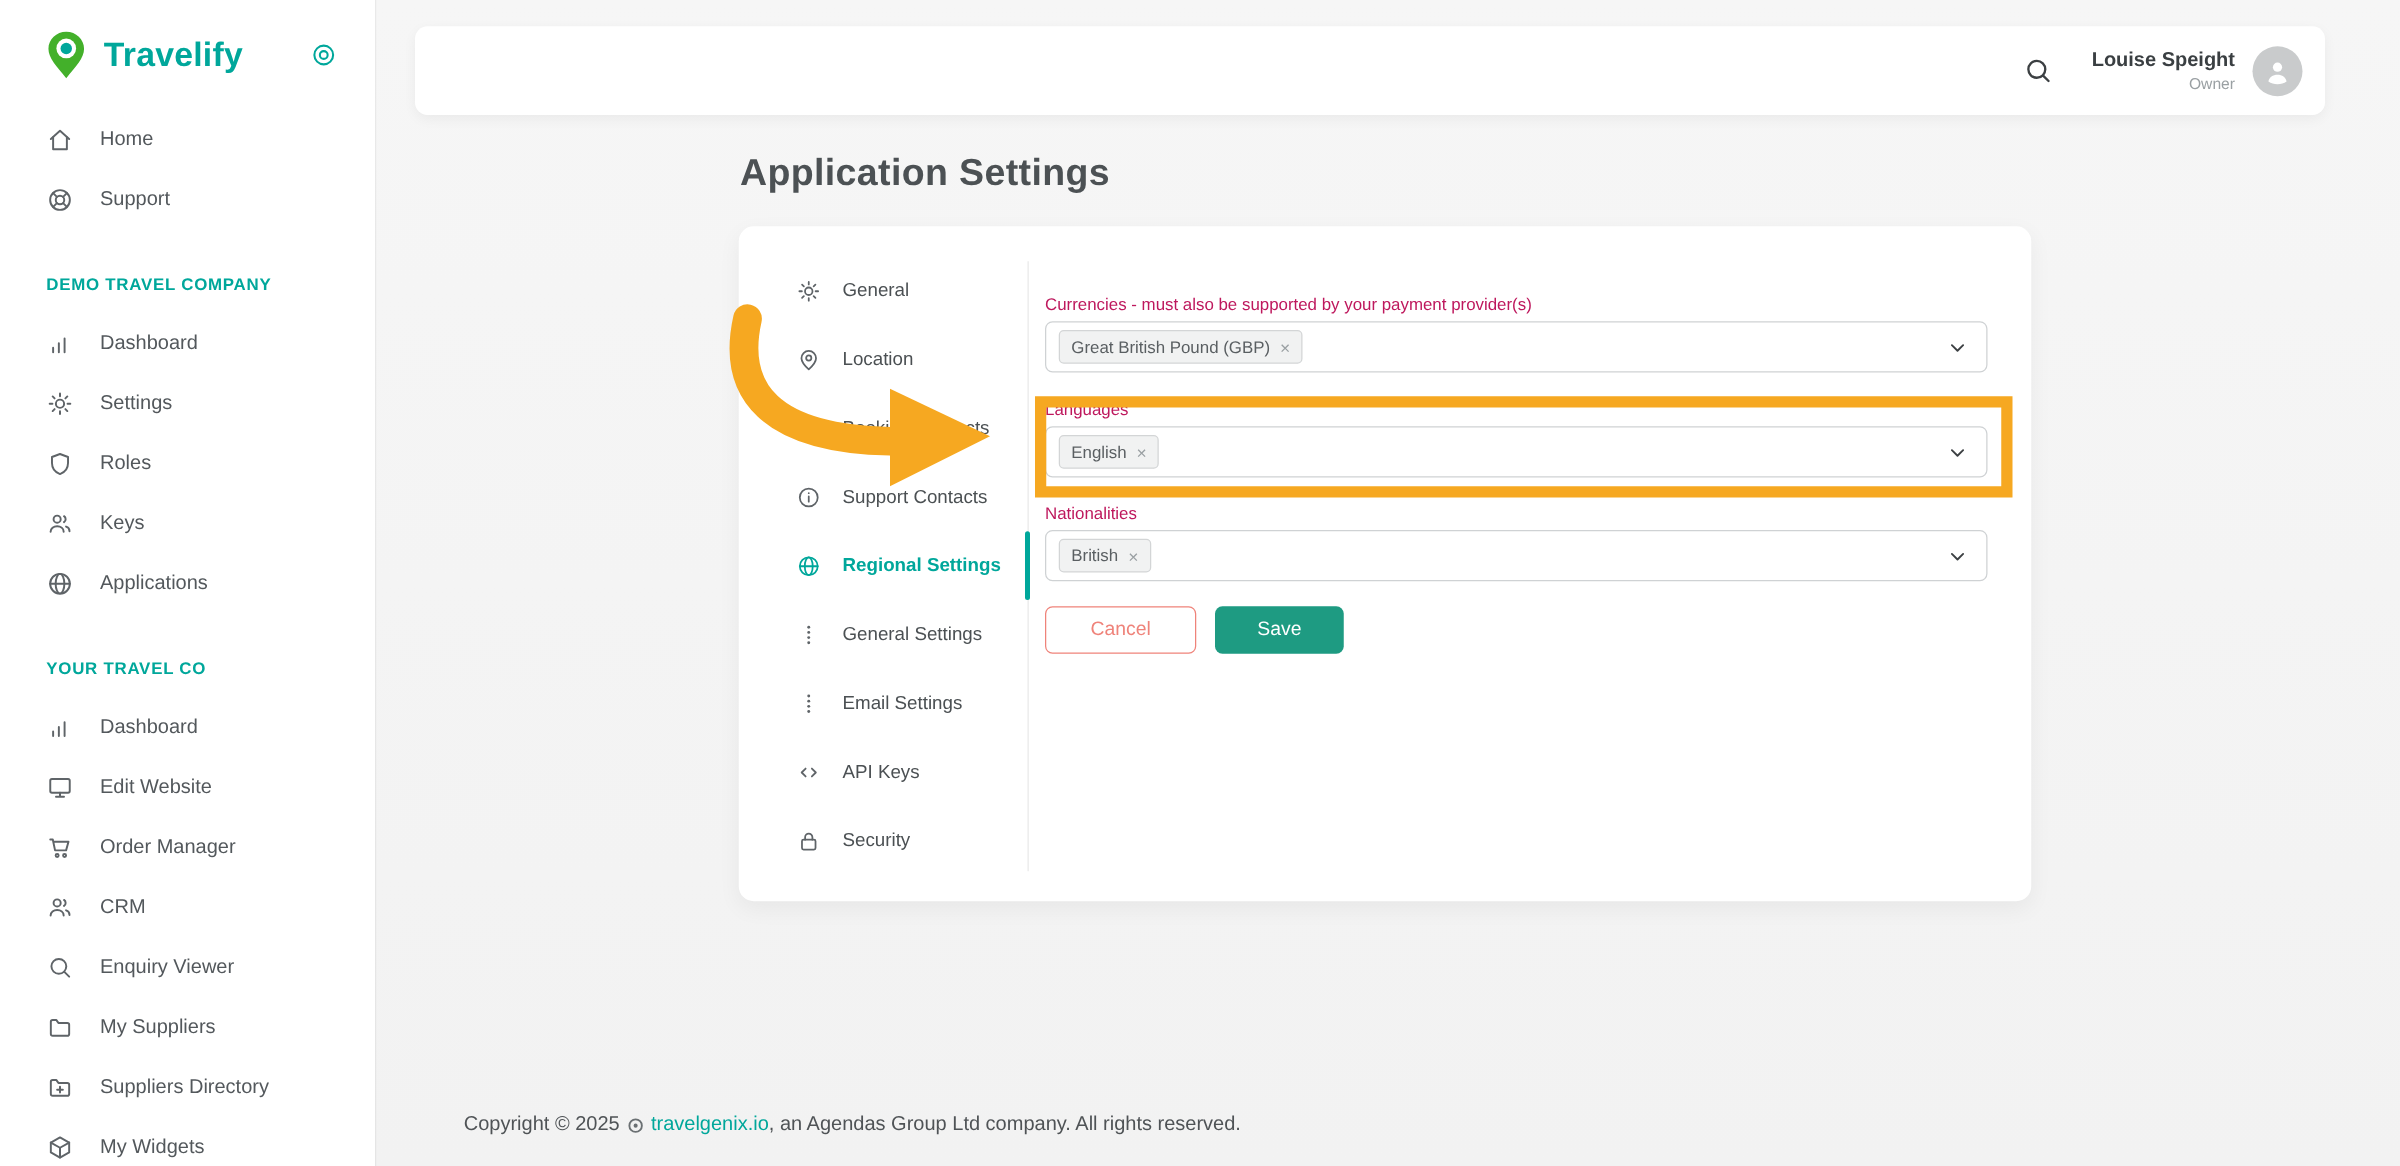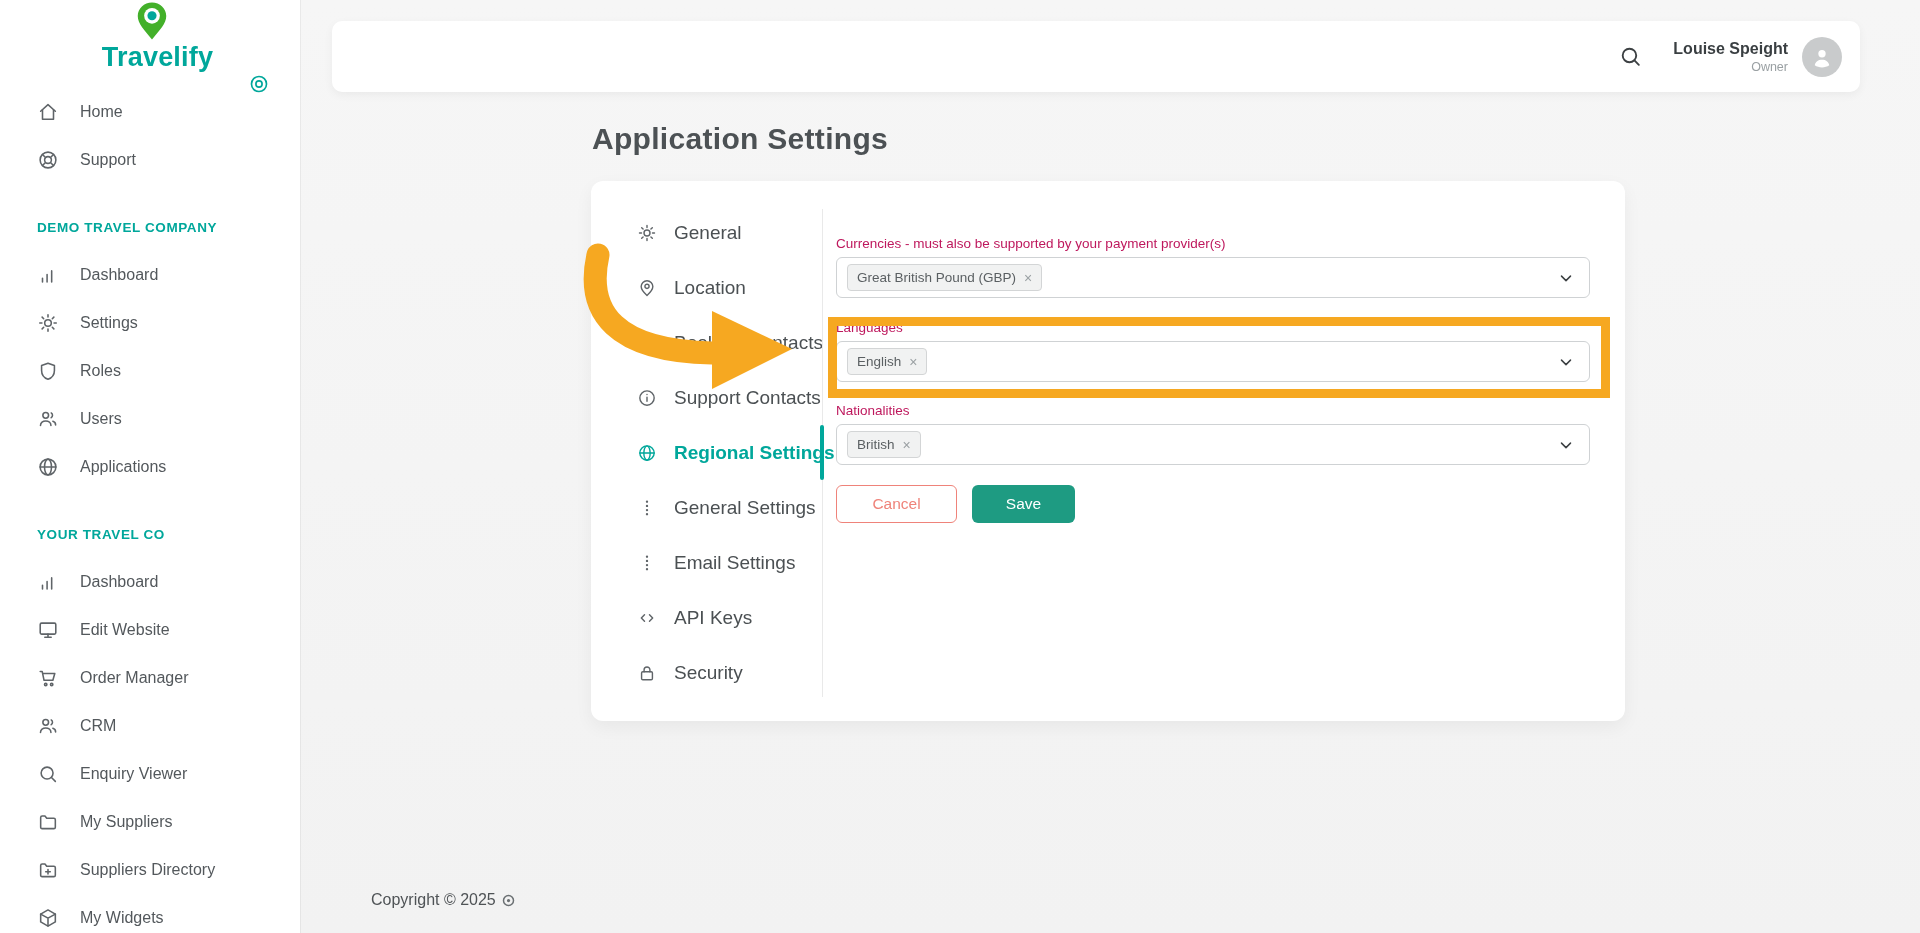"Travelify" .logo-row { flex-direction: column -> none }
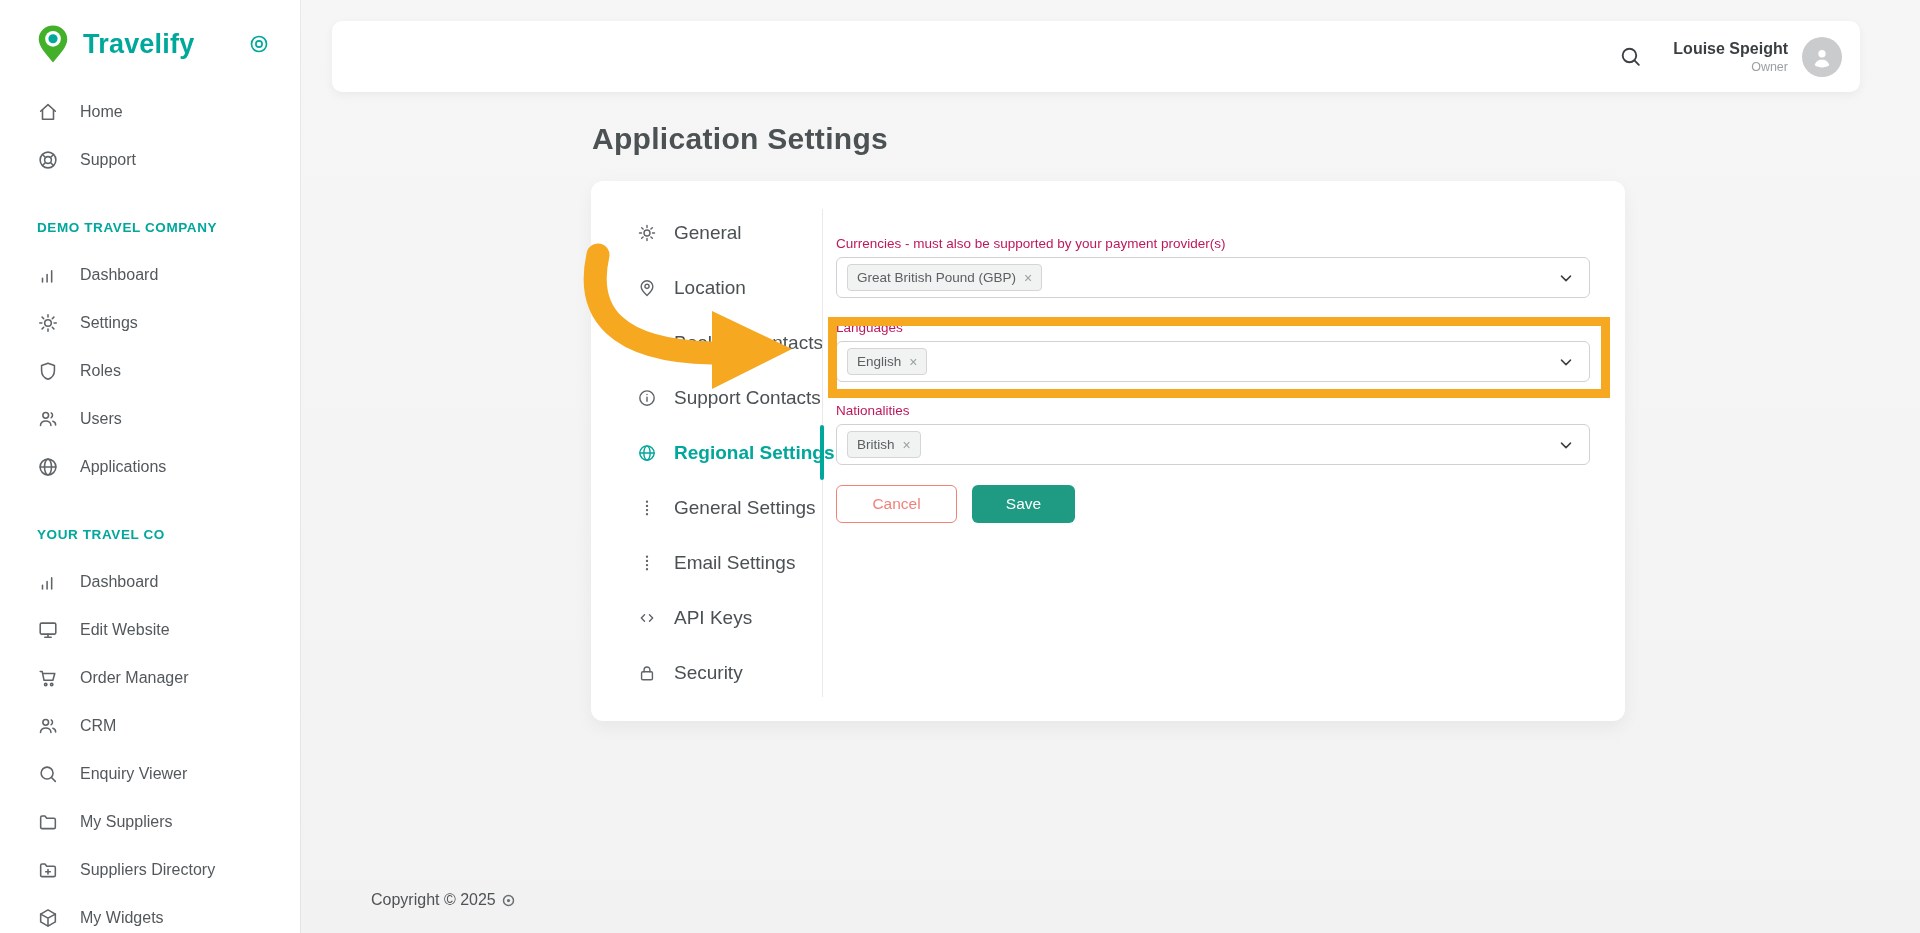"General" .tab { font-size: 19px -> 15px }
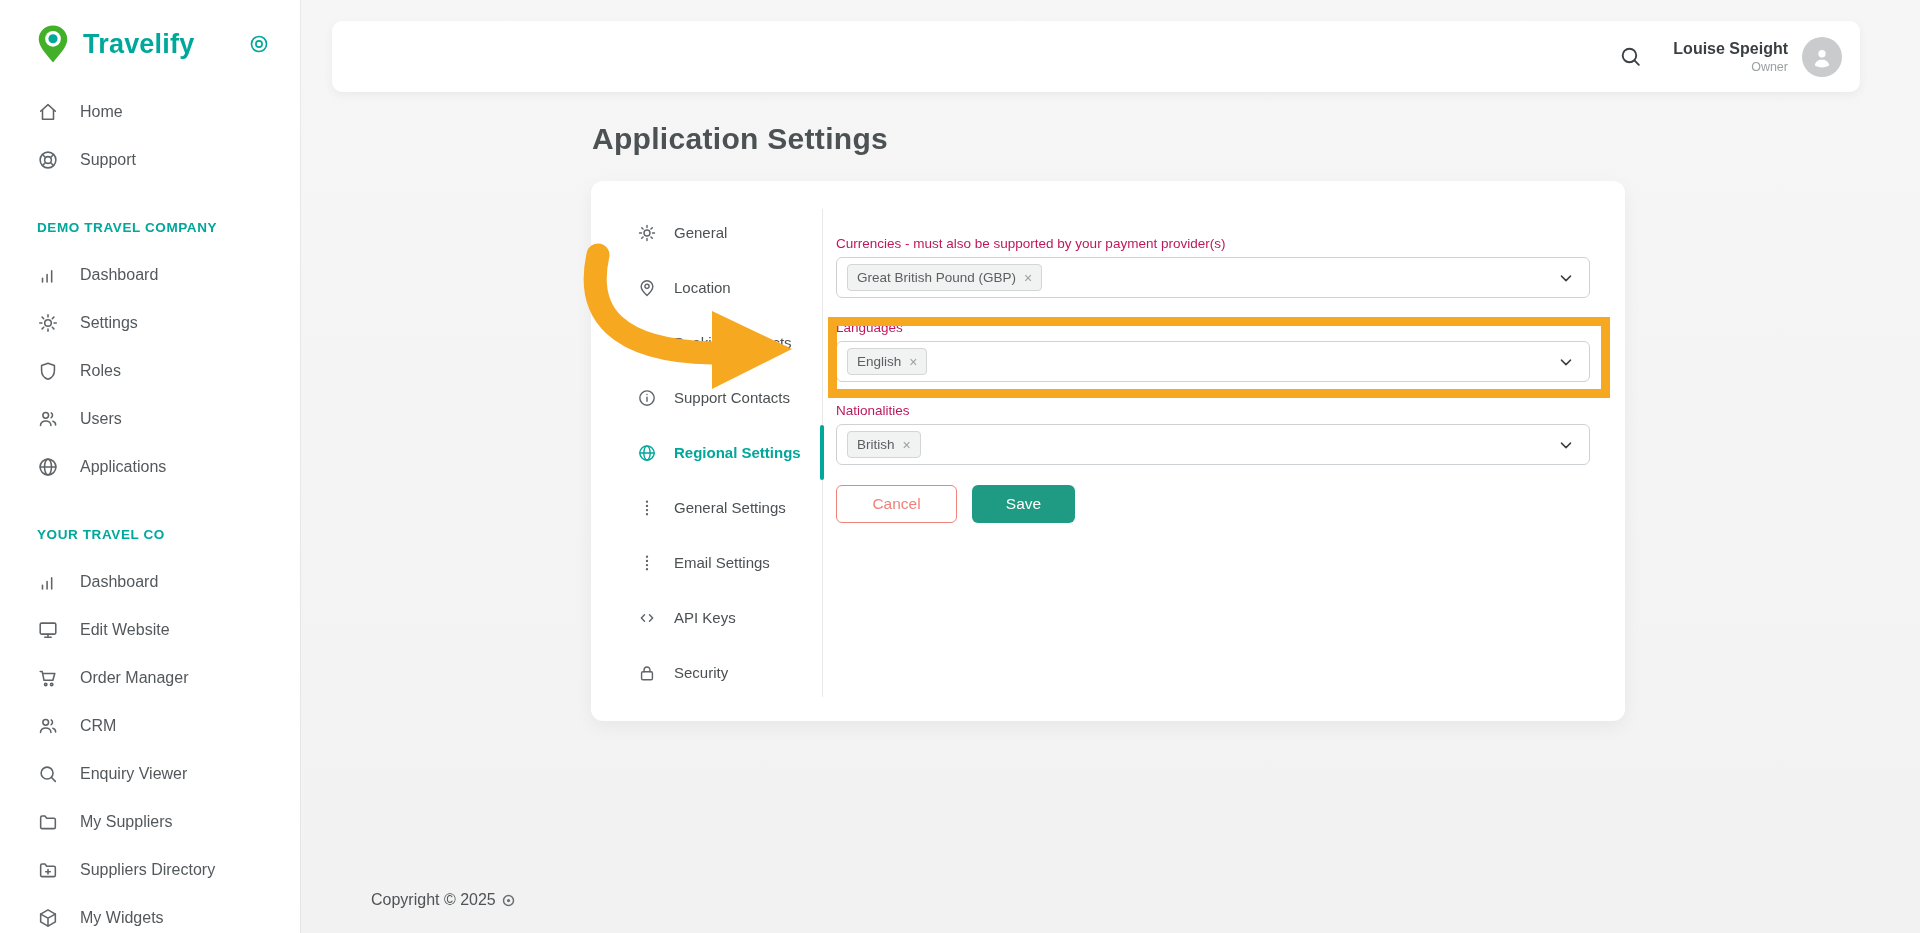"Users" span { text: Users -> Keys }
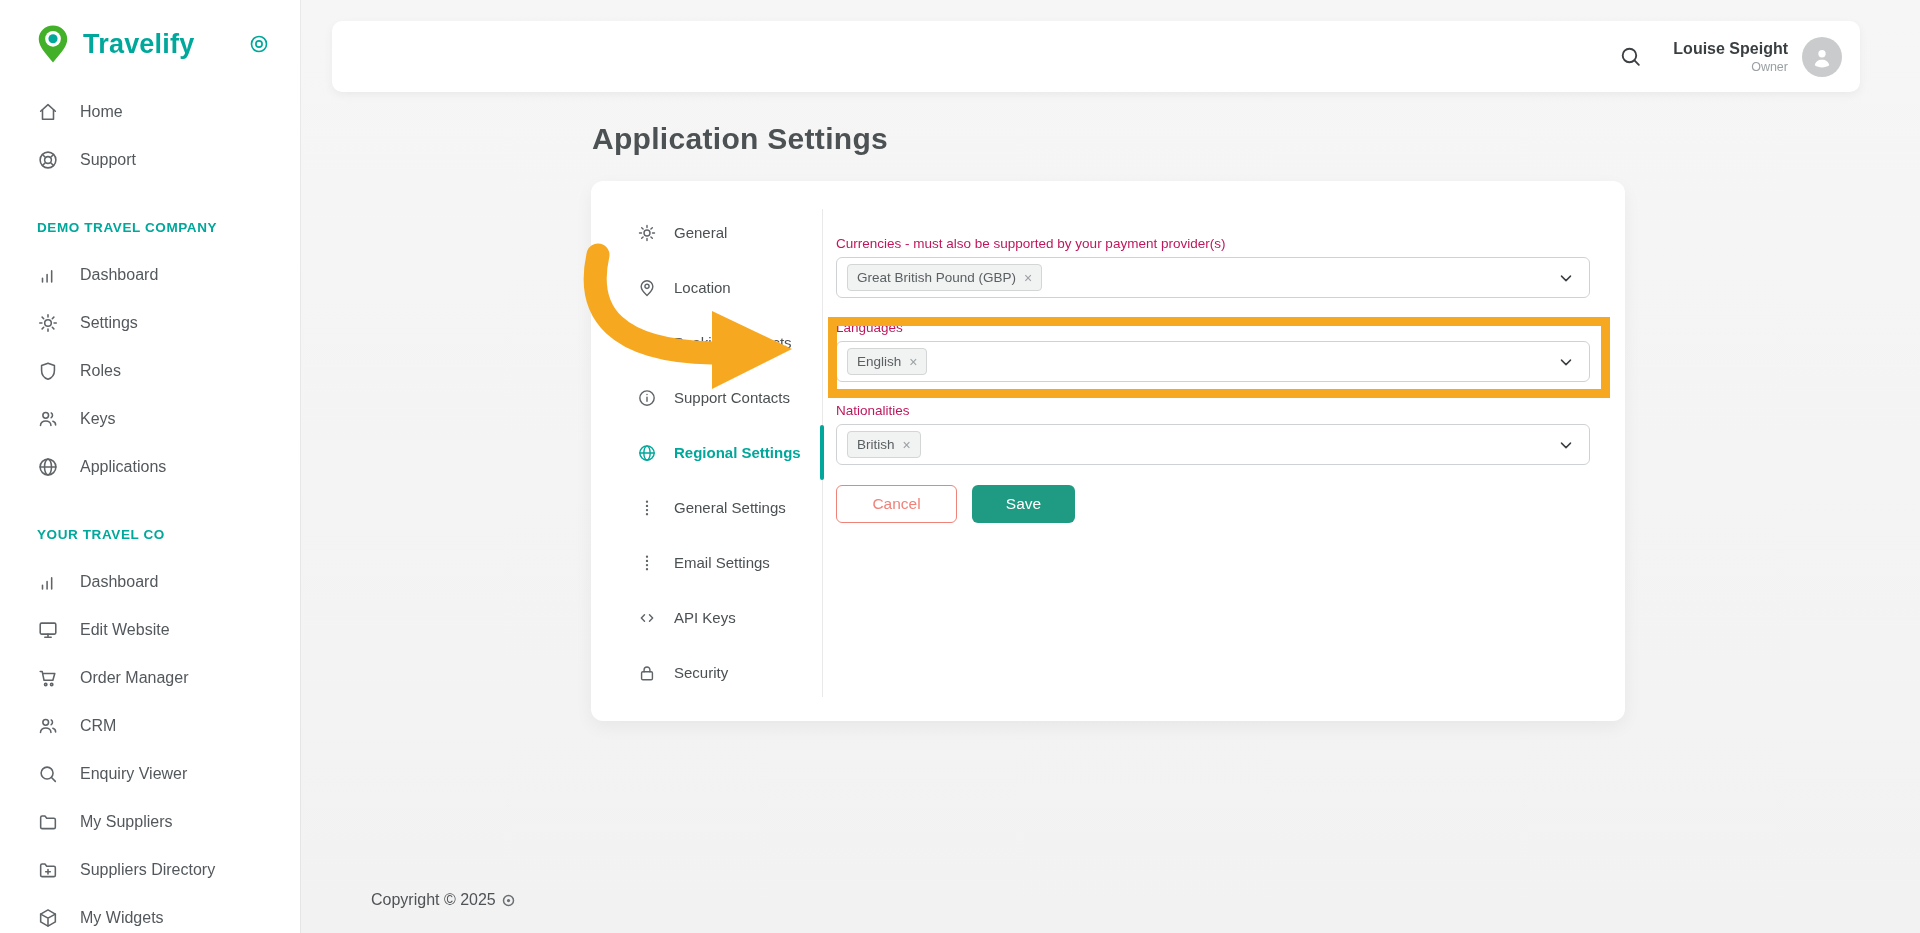"travelgenix.io, an Agendas Group Ltd" span { html: none -> <span><a>travelgenix.io</a><span>, an Agendas Group Ltd company. All rights reserved.</span></span> }
